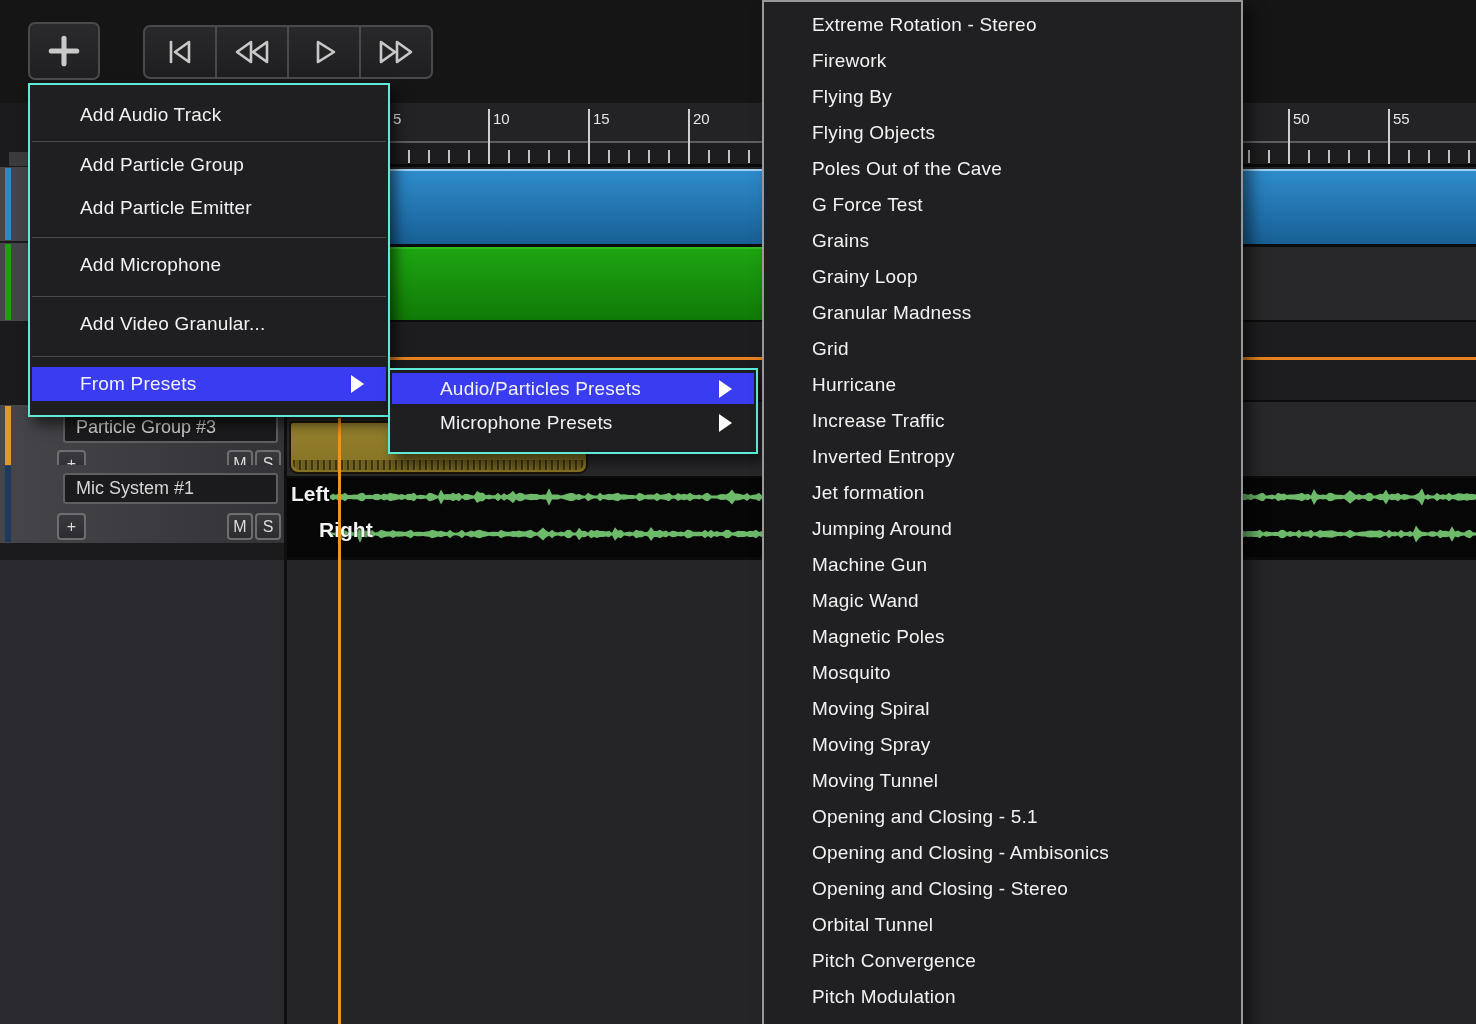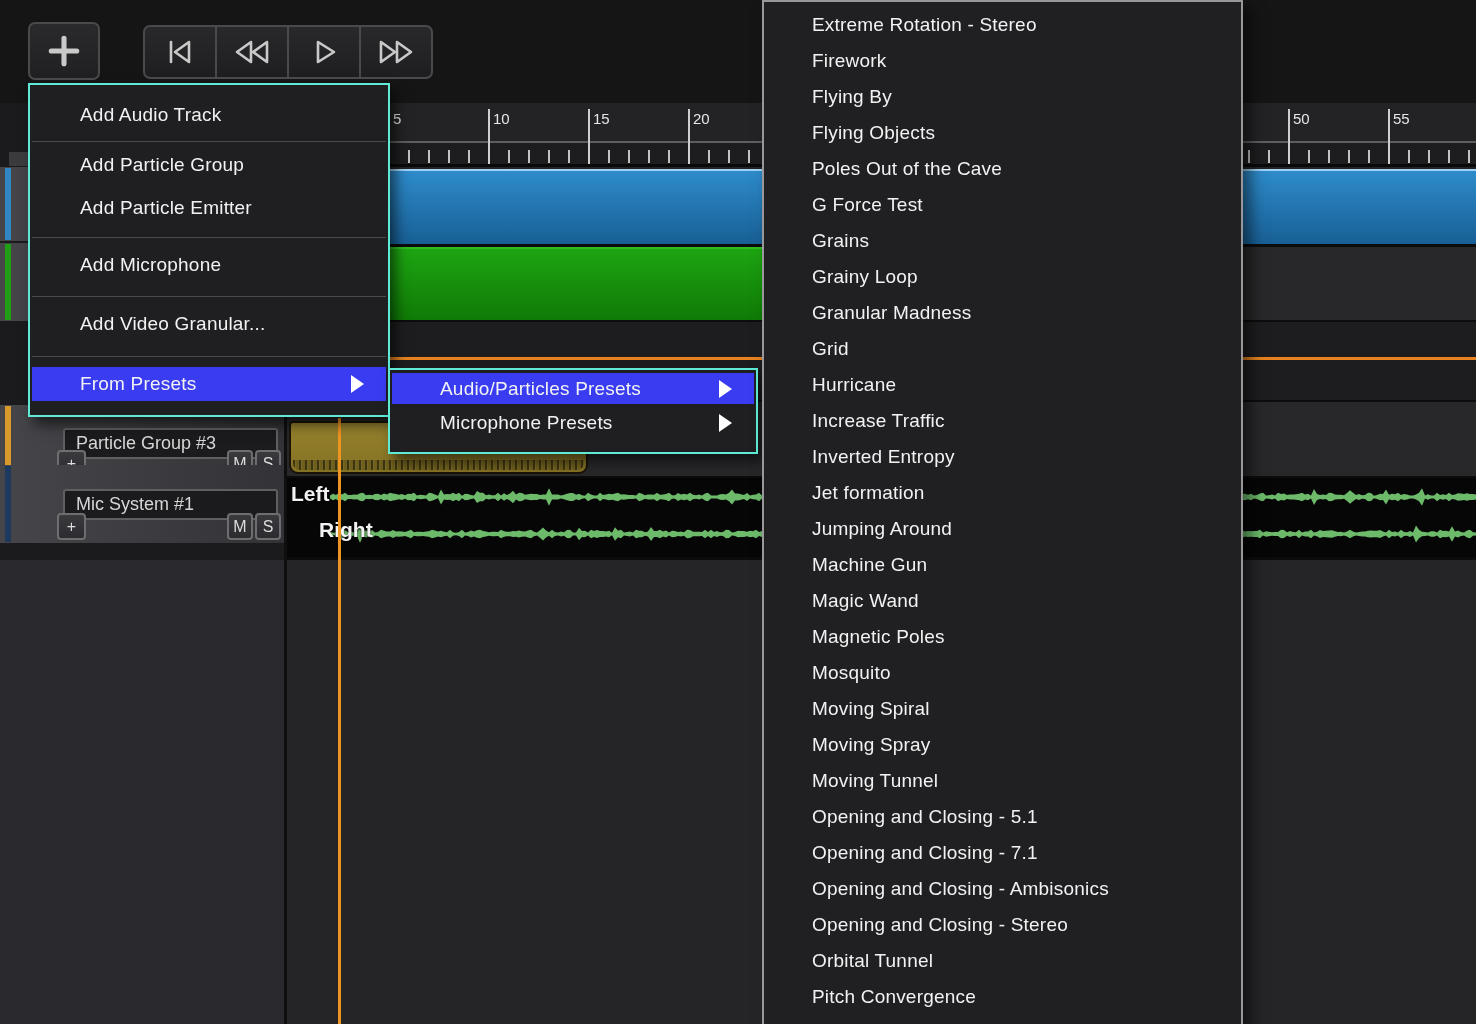"Particle Group #3" .namebox { margin-top: 16px -> none }
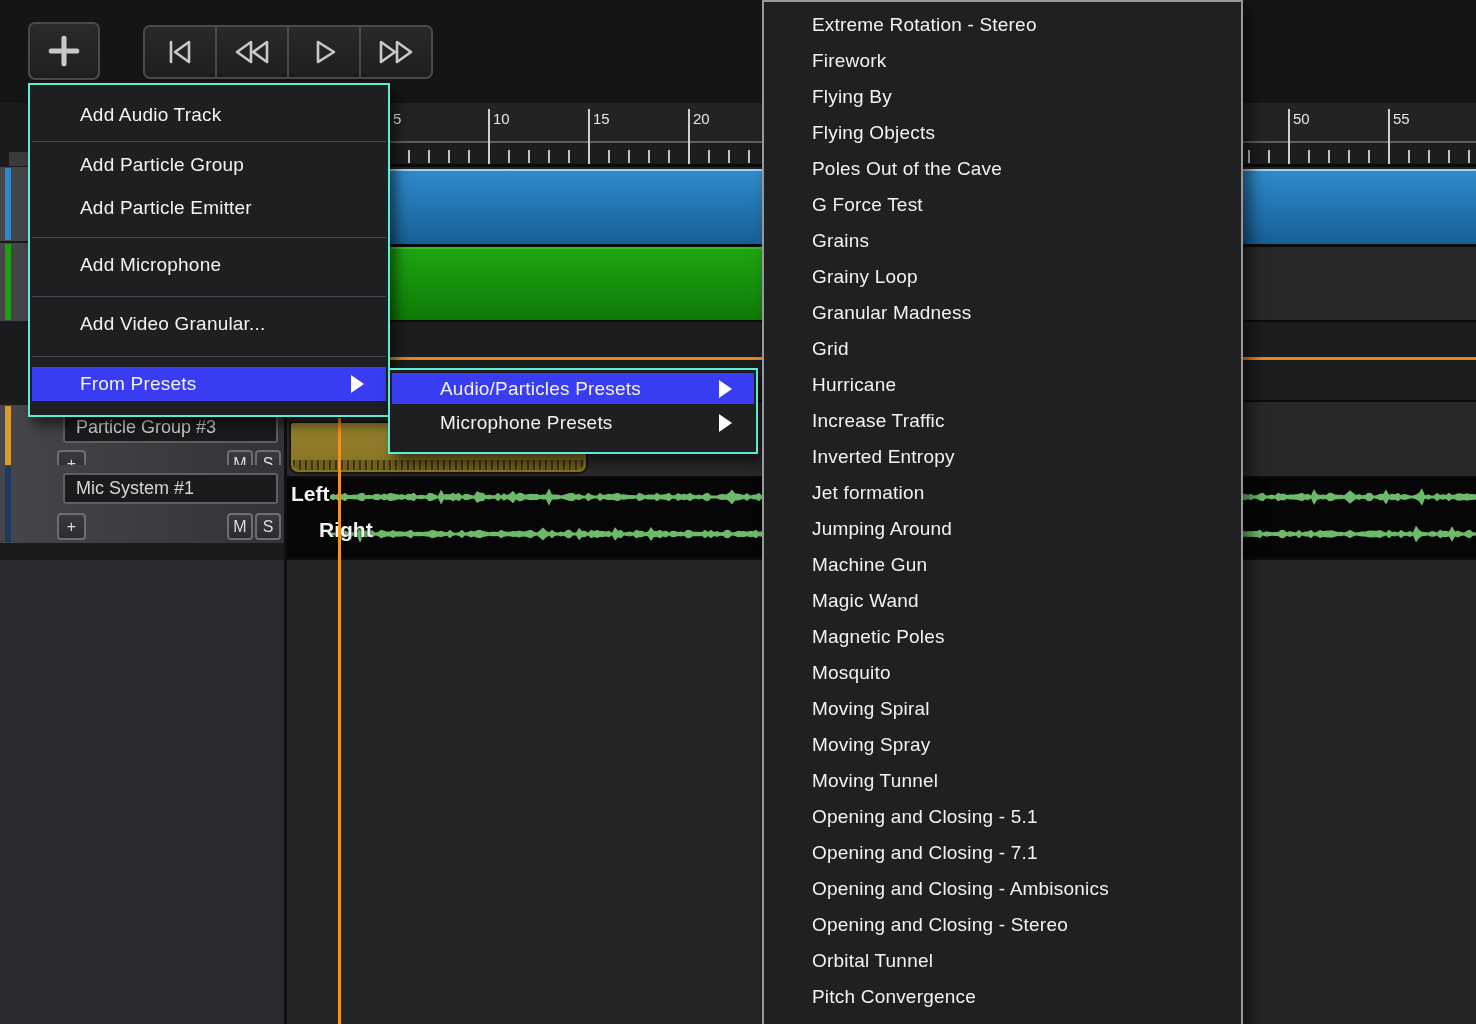"Opening and Closing - 7.1" div.preset-item { html: <div>Opening and Closing - 7.1</div> -> none }
